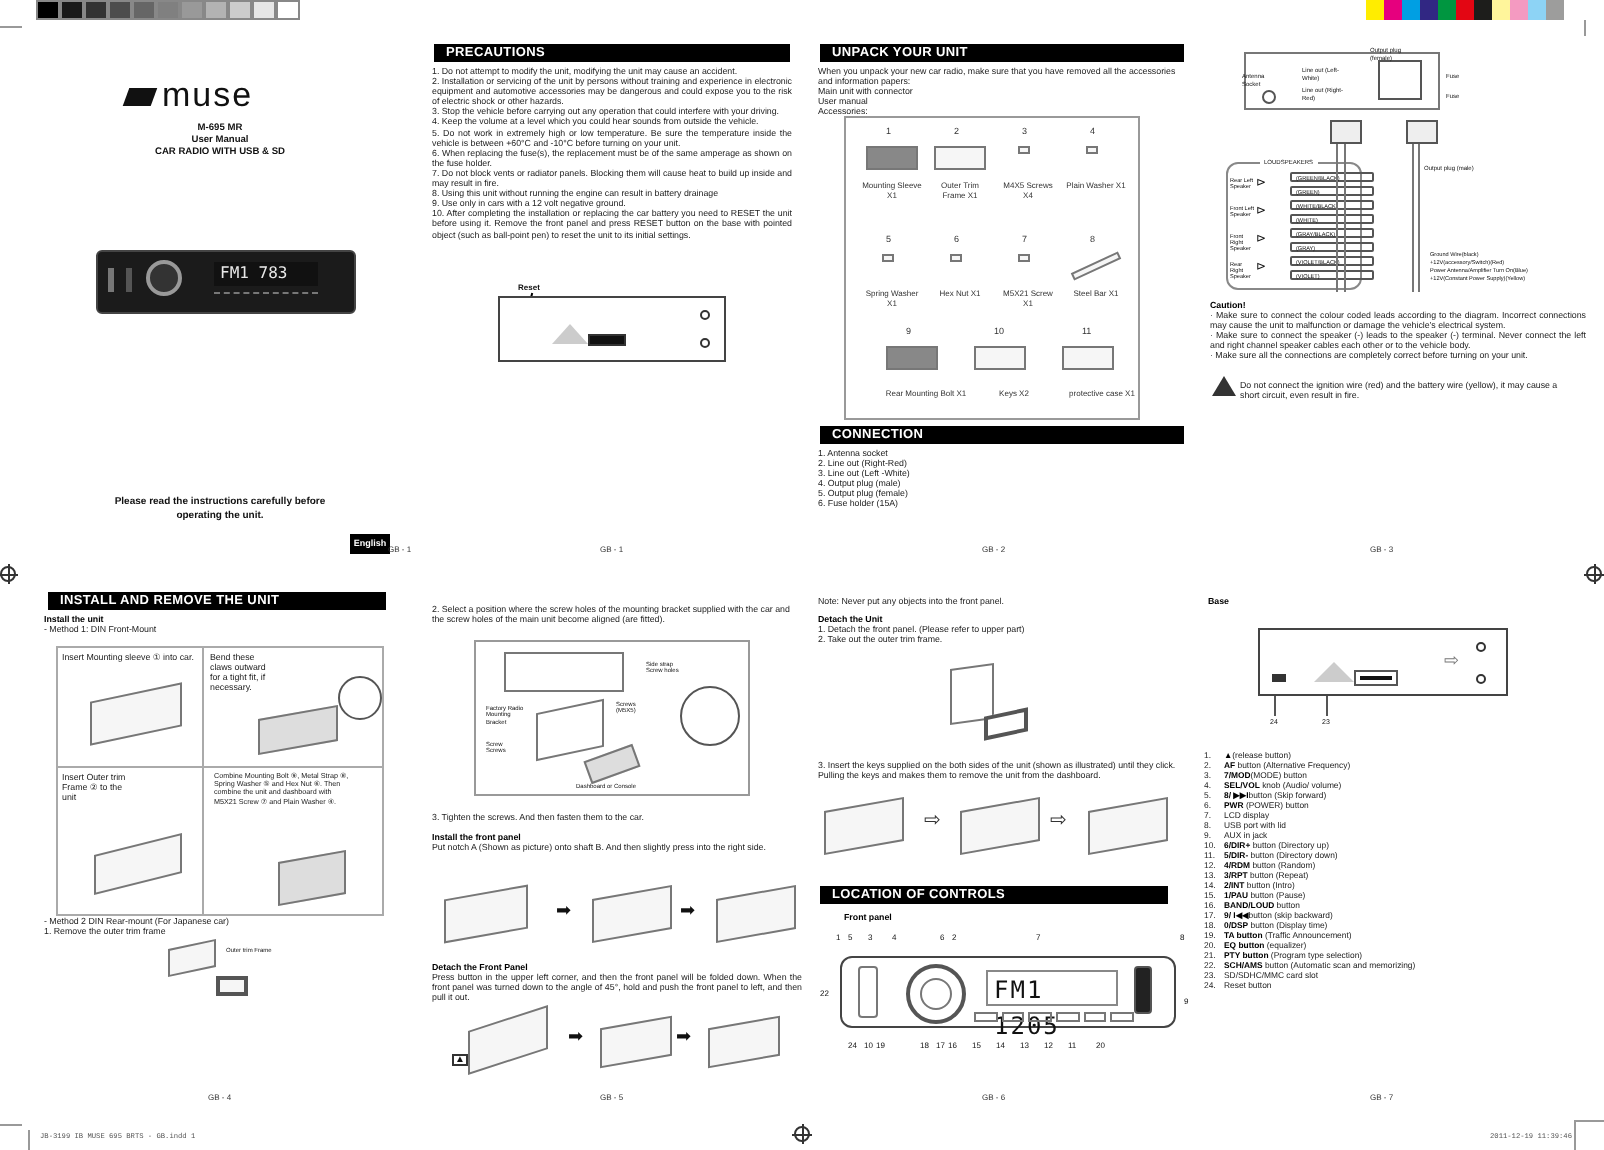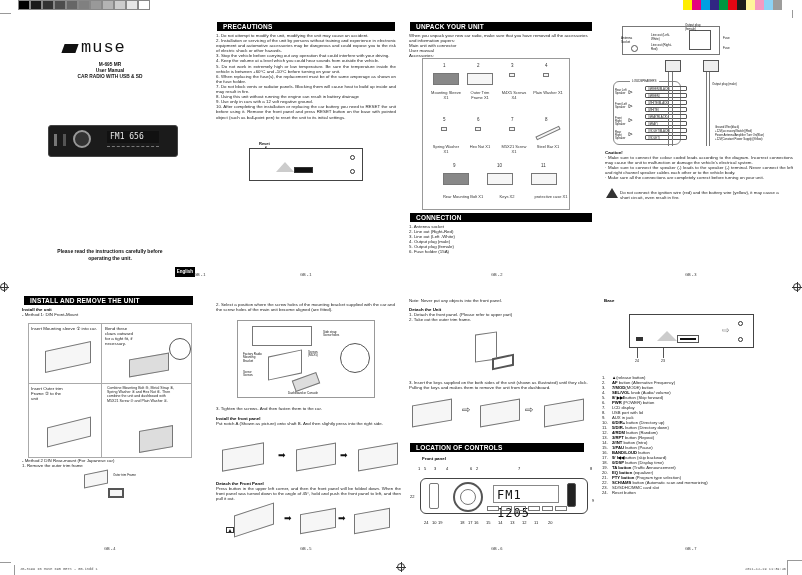"muse" span { font-family: Liberation Mono, monospace -> Liberation Sans, sans-serif }
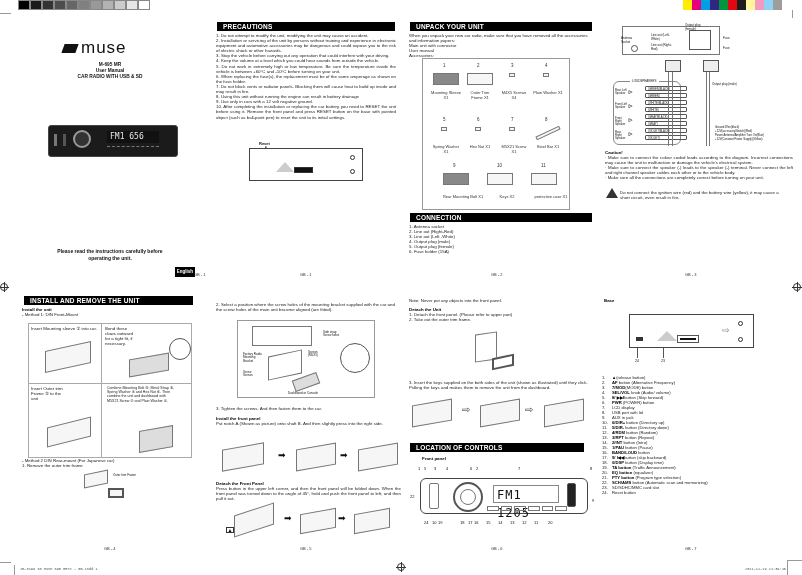"FM1 656" div.lcd { text: FM1 656 -> FM1 783 }
